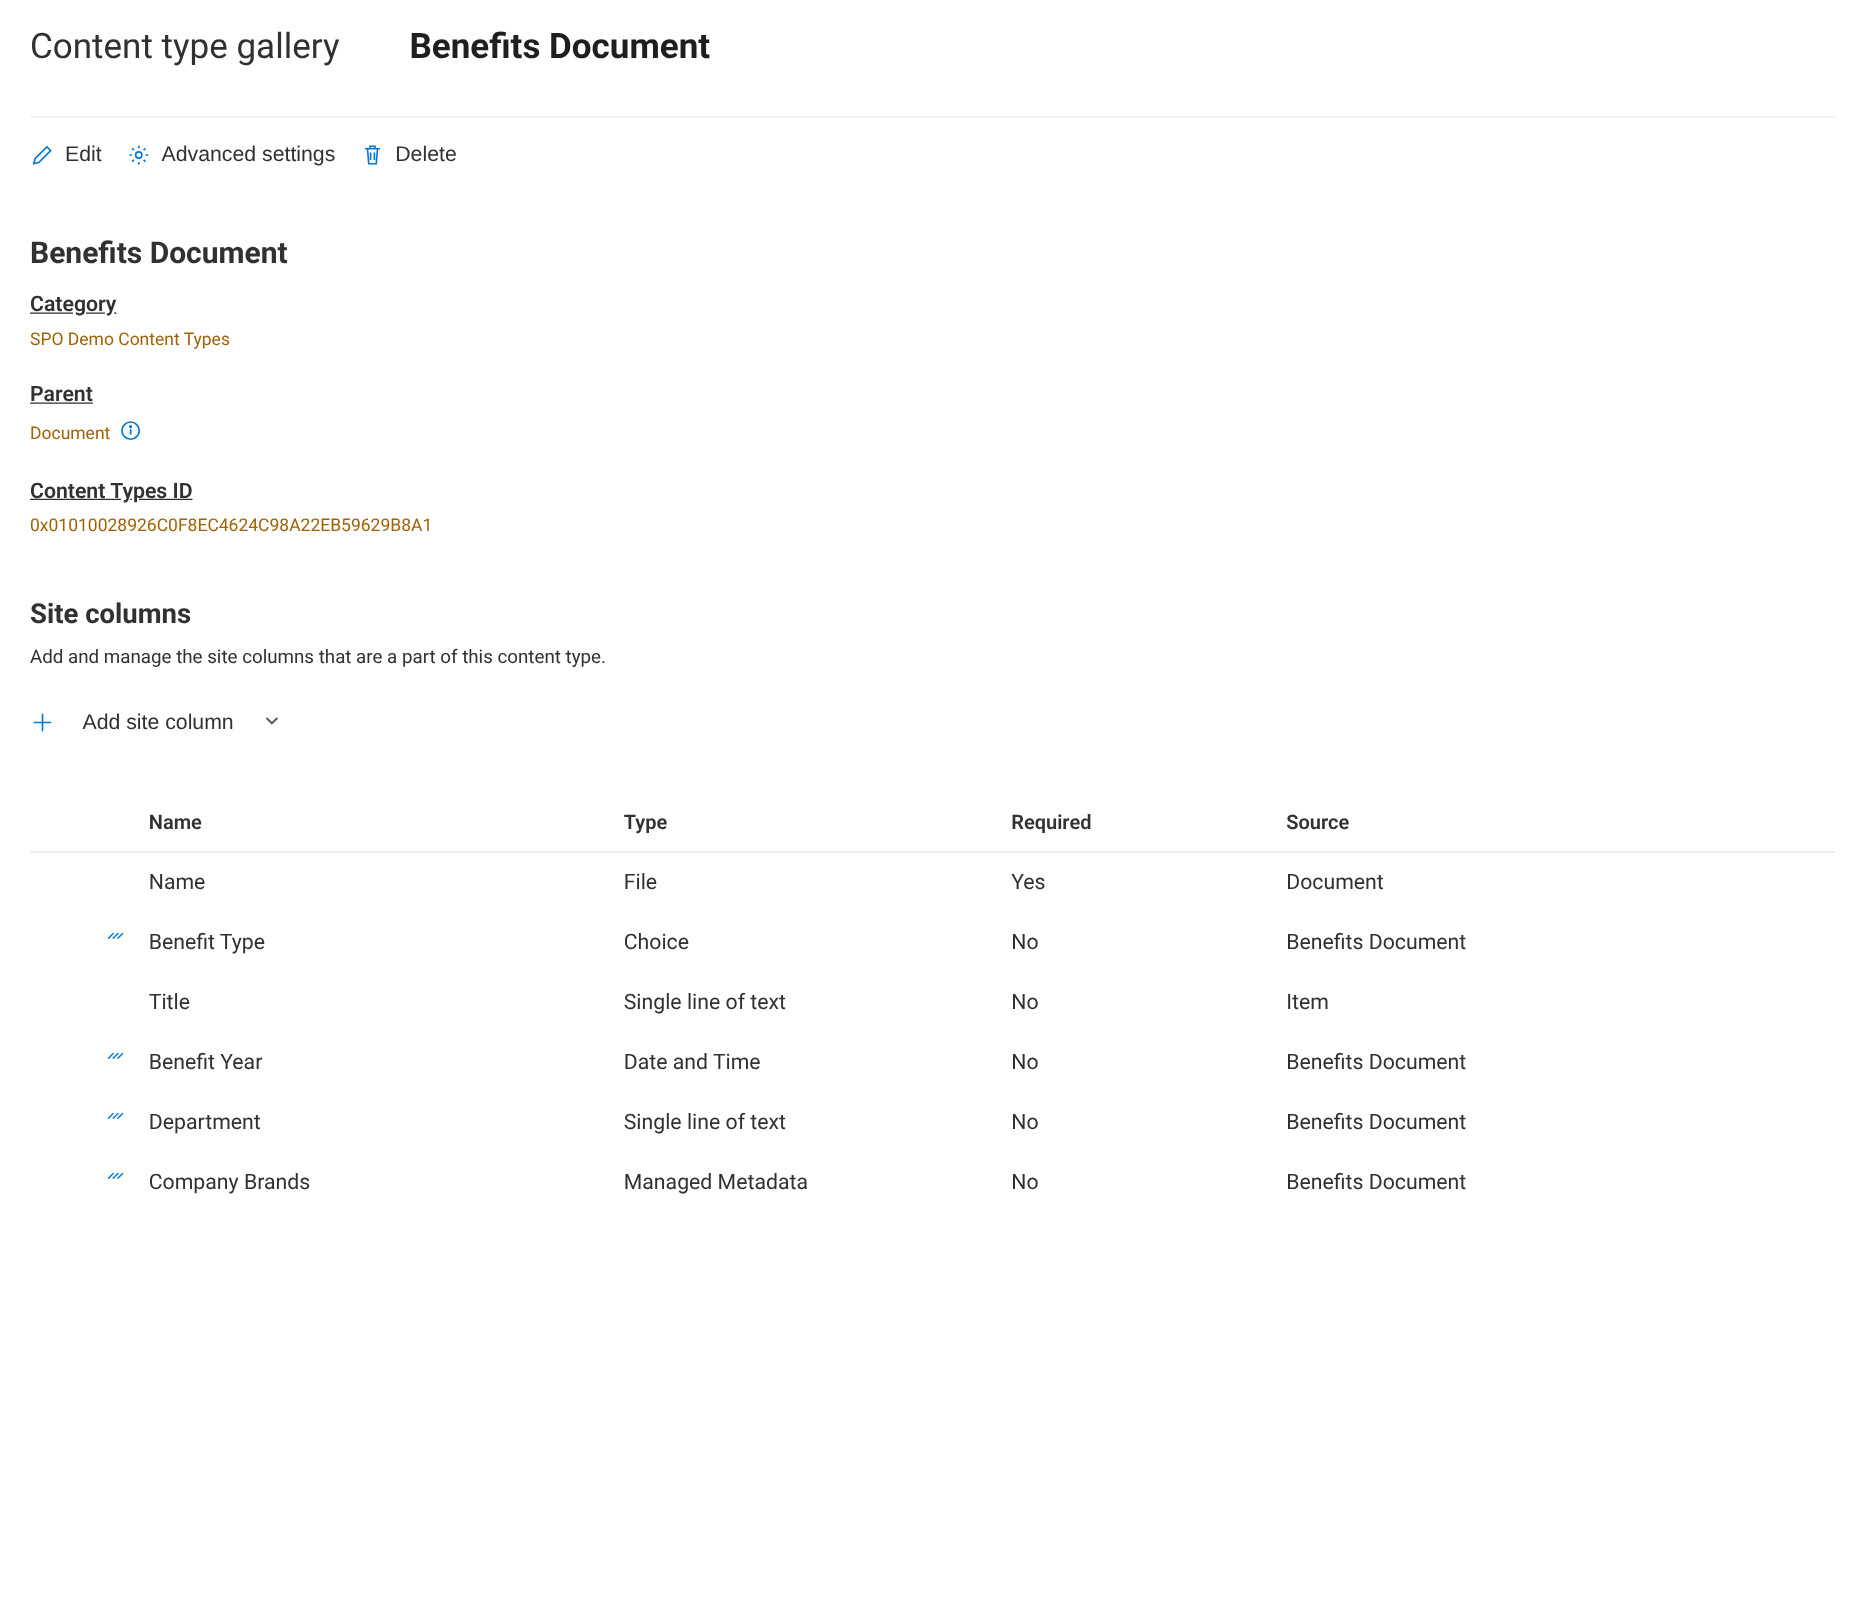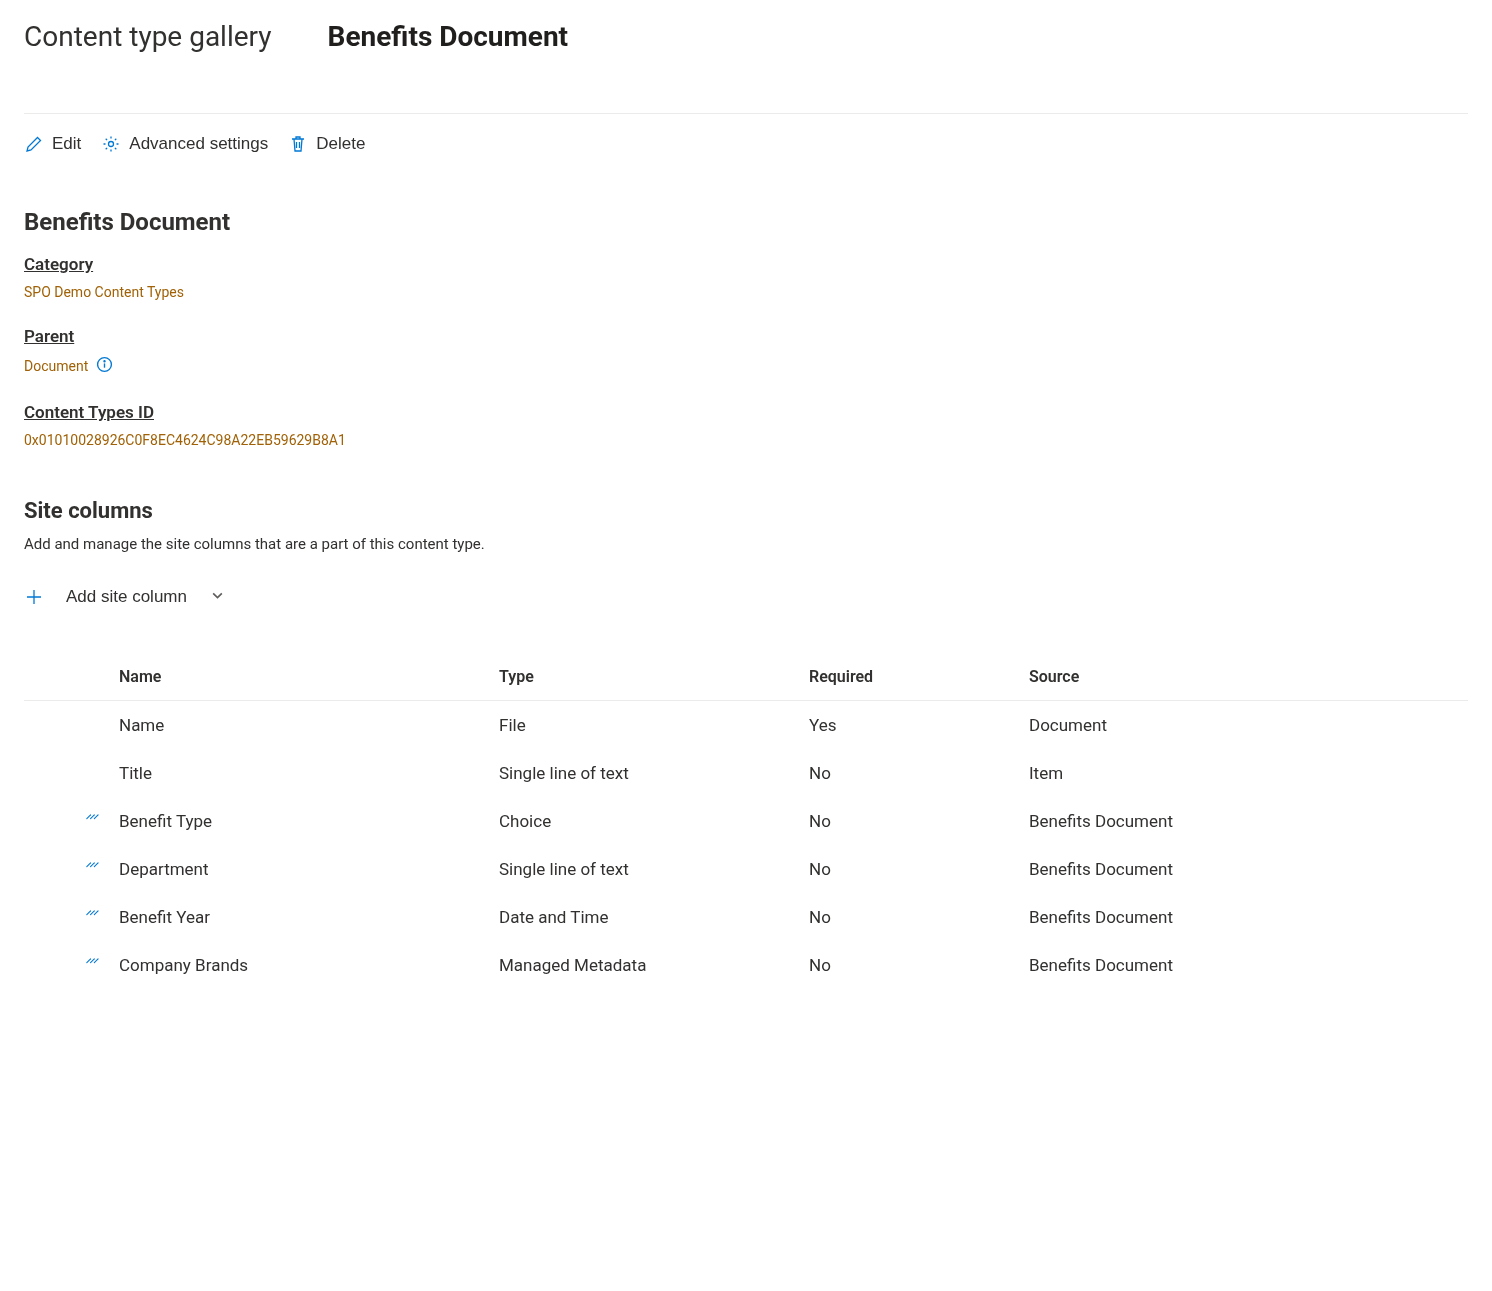"Content type gallery" .breadcrumb { margin-bottom: 60px -> 40px }
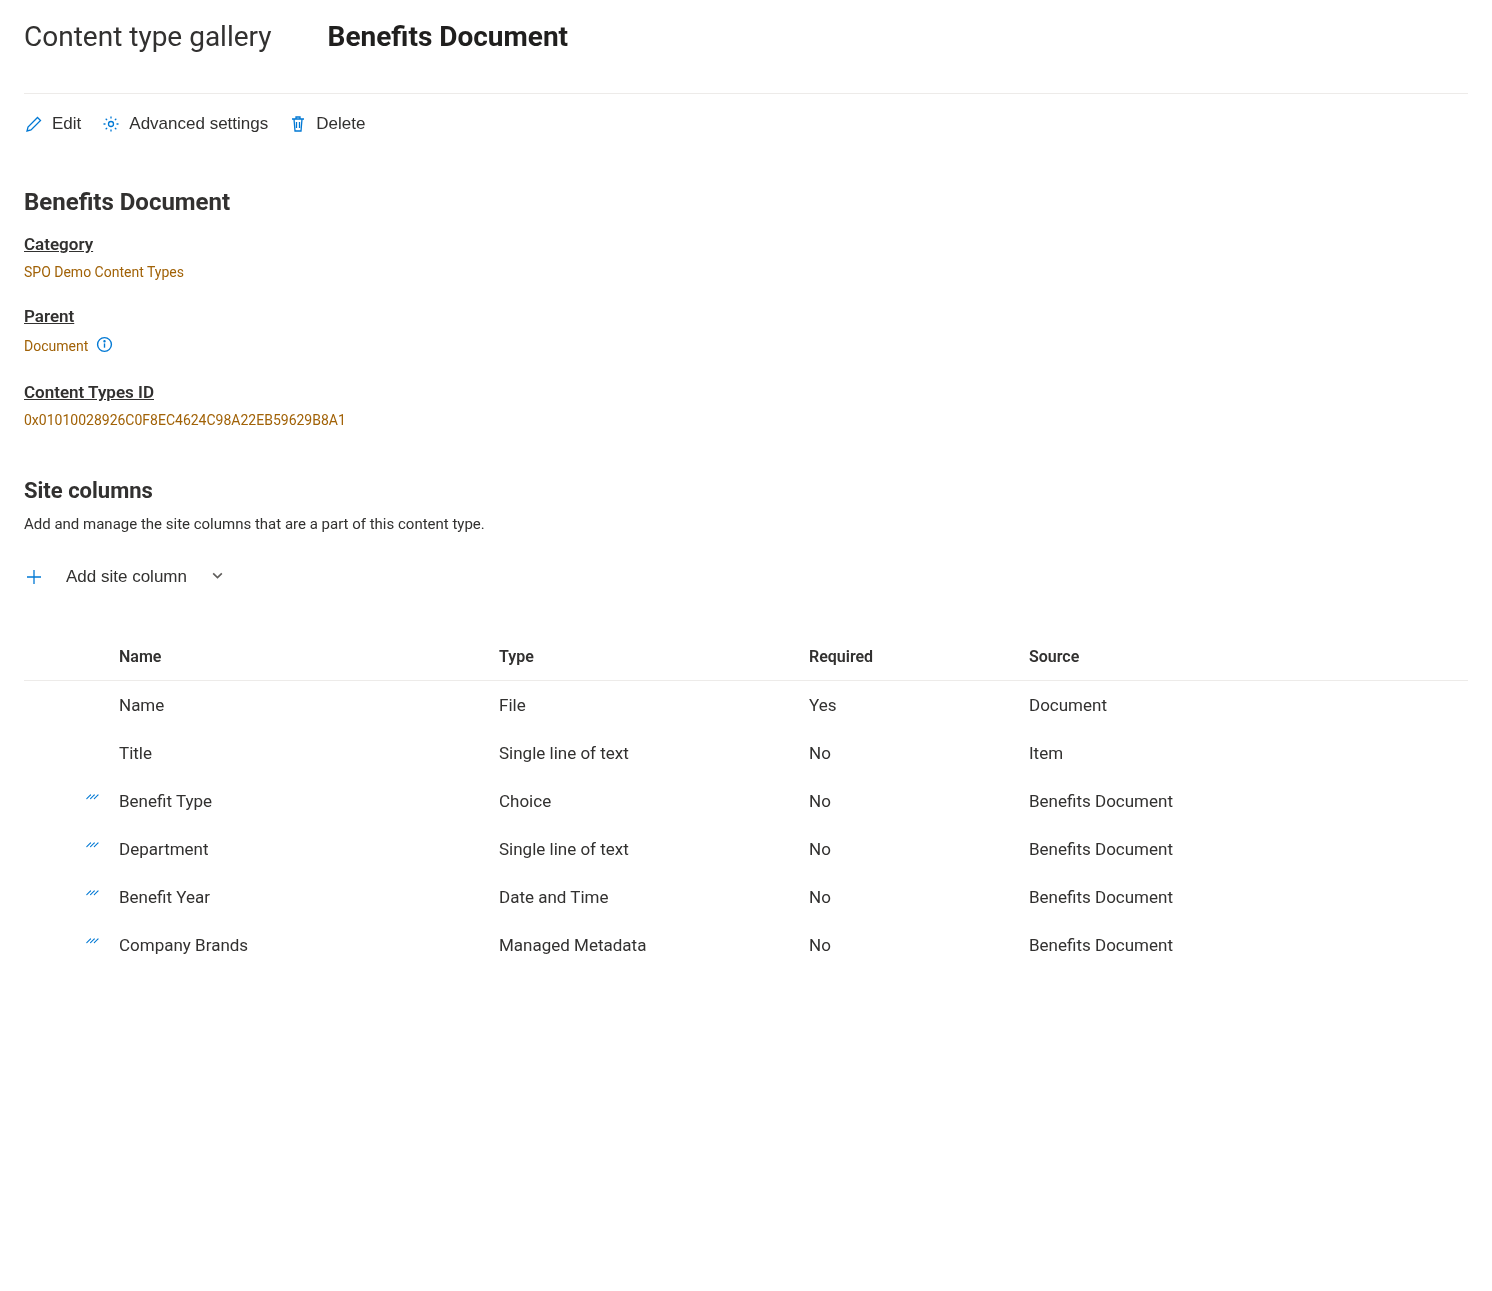"Title" tr { order: before "Benefit Type" -> after "Benefit Type" }
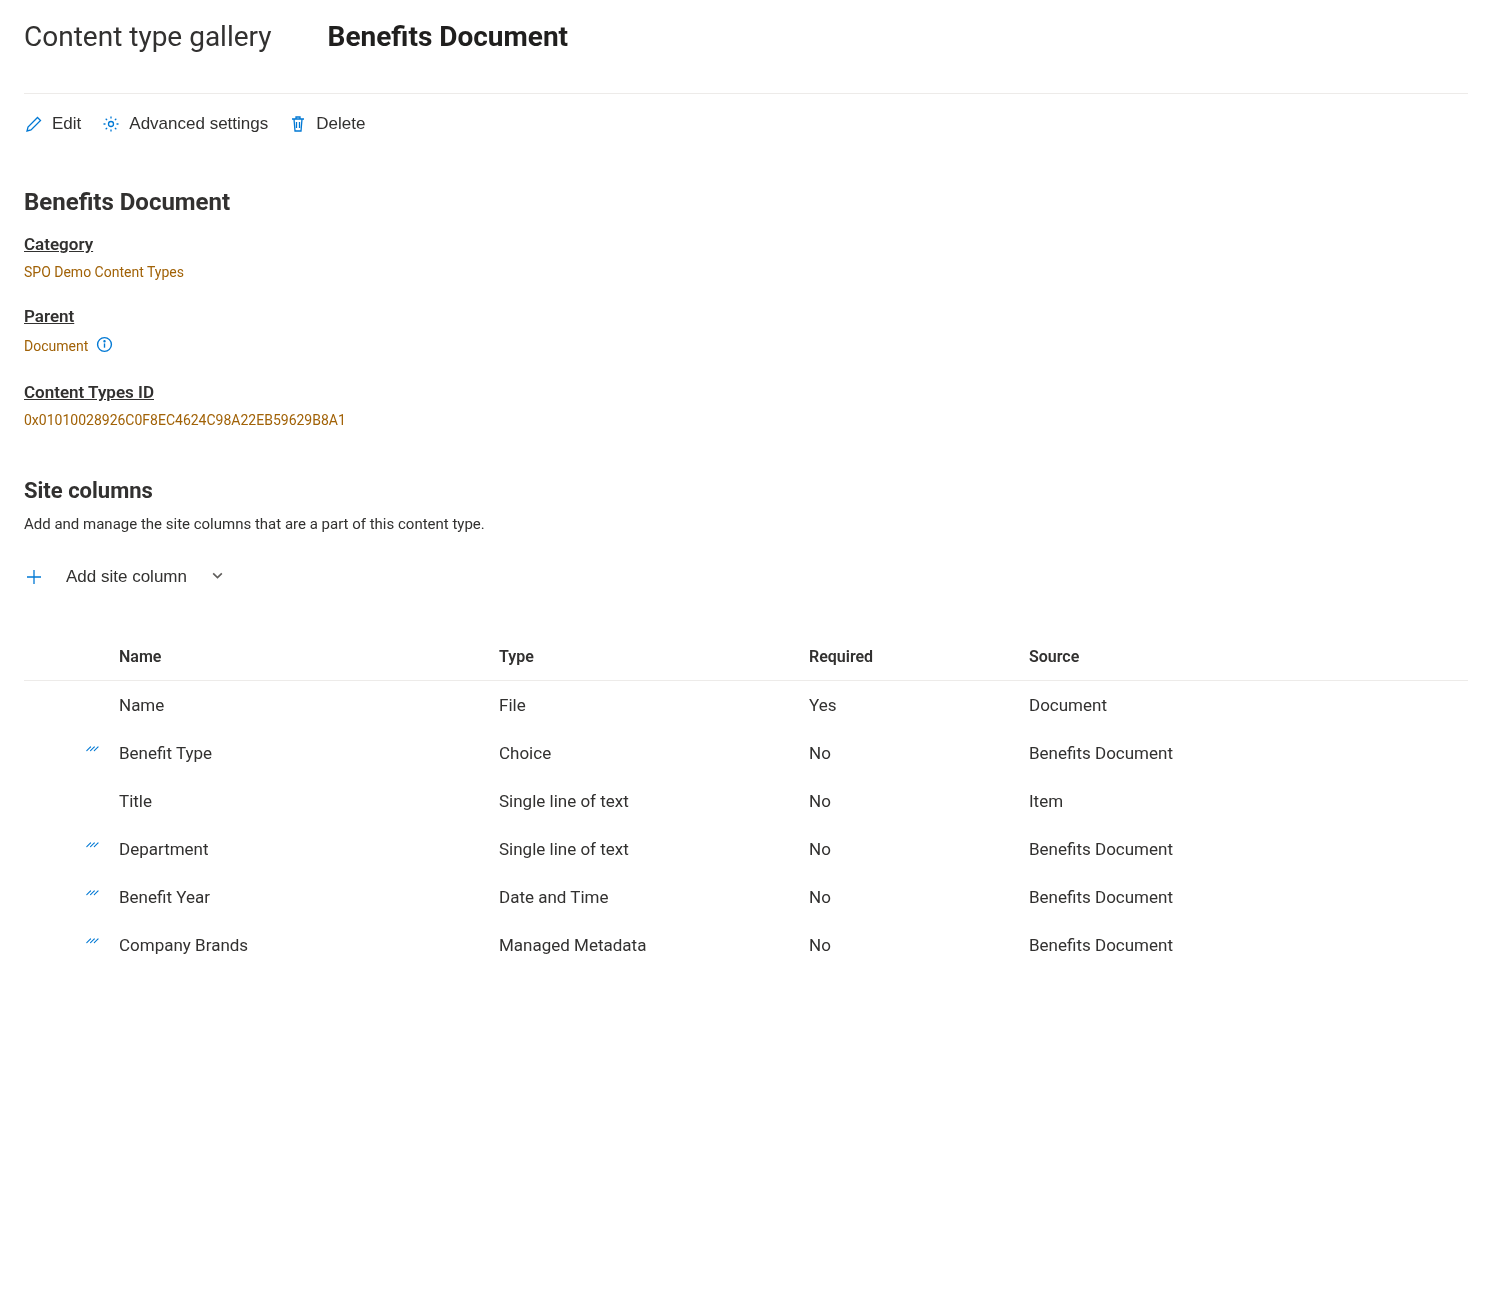"Department" tr { order: before "Benefit Year" -> after "Benefit Year" }
